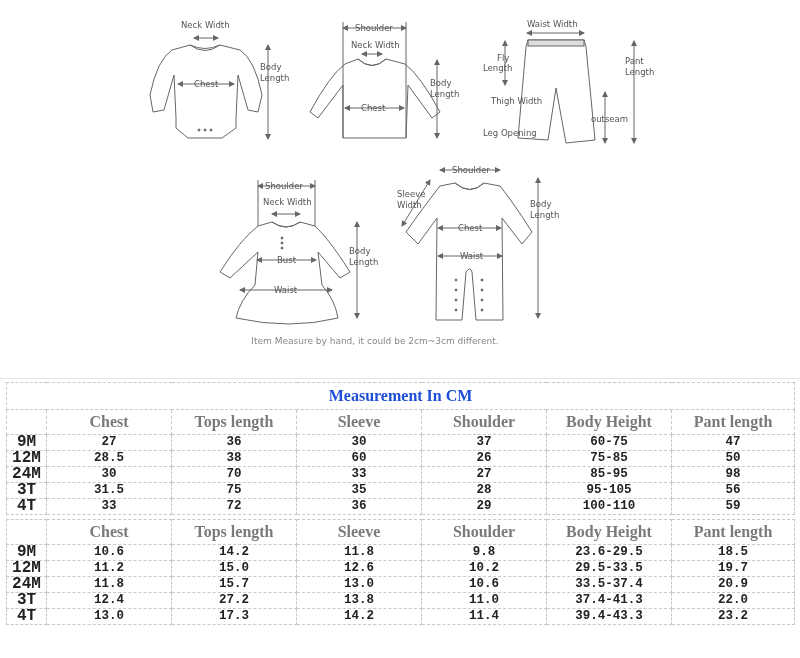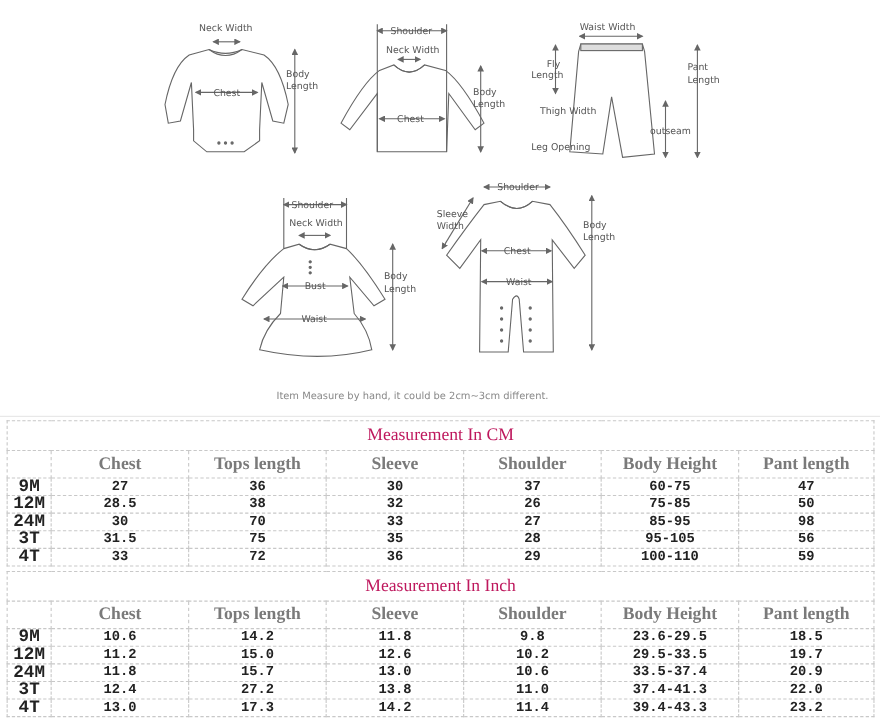"Item Measure by hand, it" .note { top: 356px -> 336px }
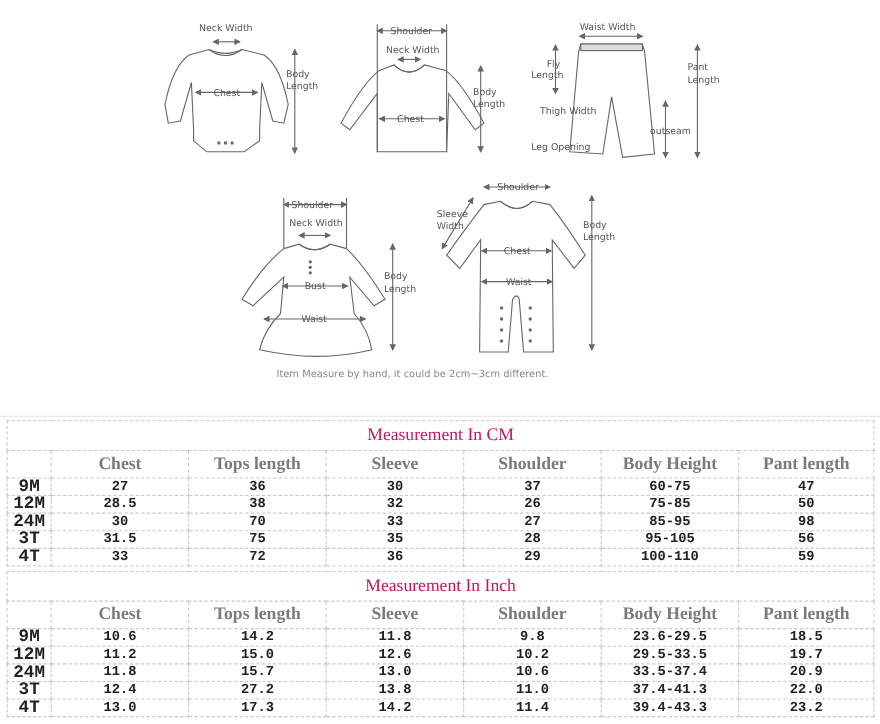"Measurement In CM" .tbl .title td { color: #be185d -> #1d4ed8; font-weight: normal -> bold }
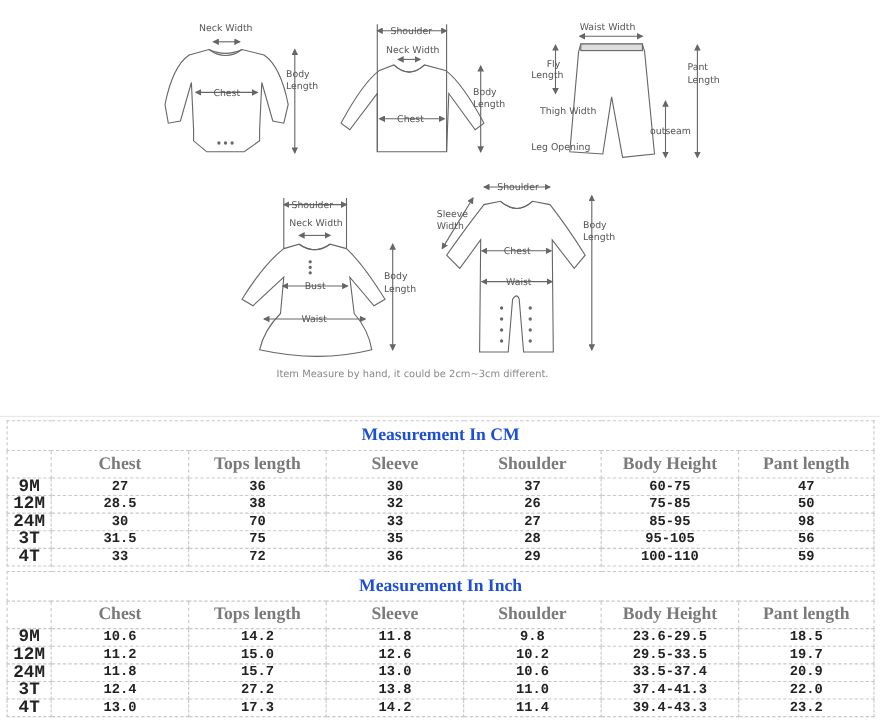"32" td { text: 32 -> 60 }
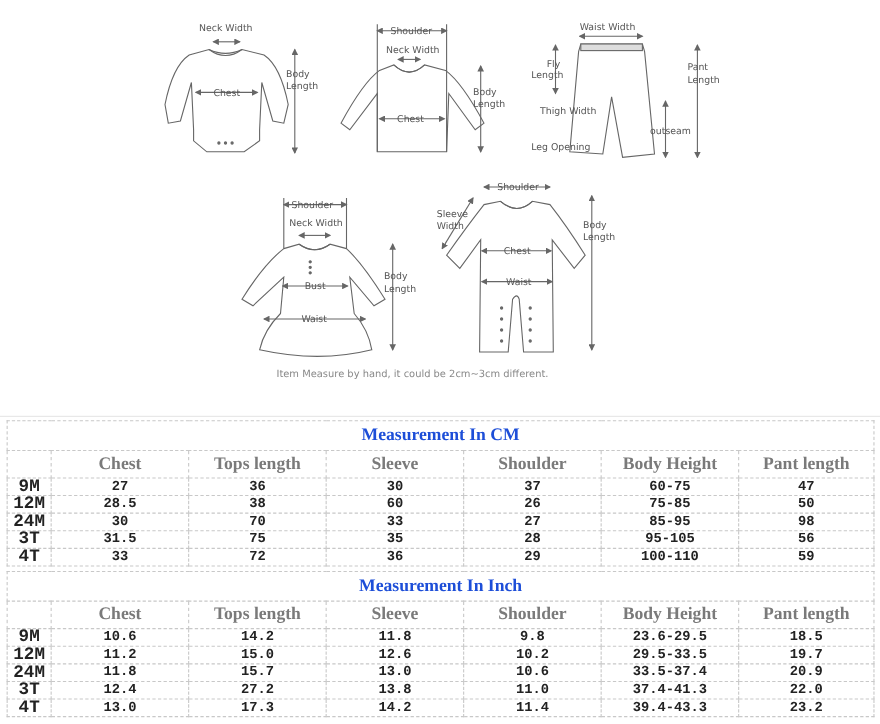"Measurement In Inch" tr.title { html: <tr> <td>Measurement In Inch</td> </tr> -> none }
